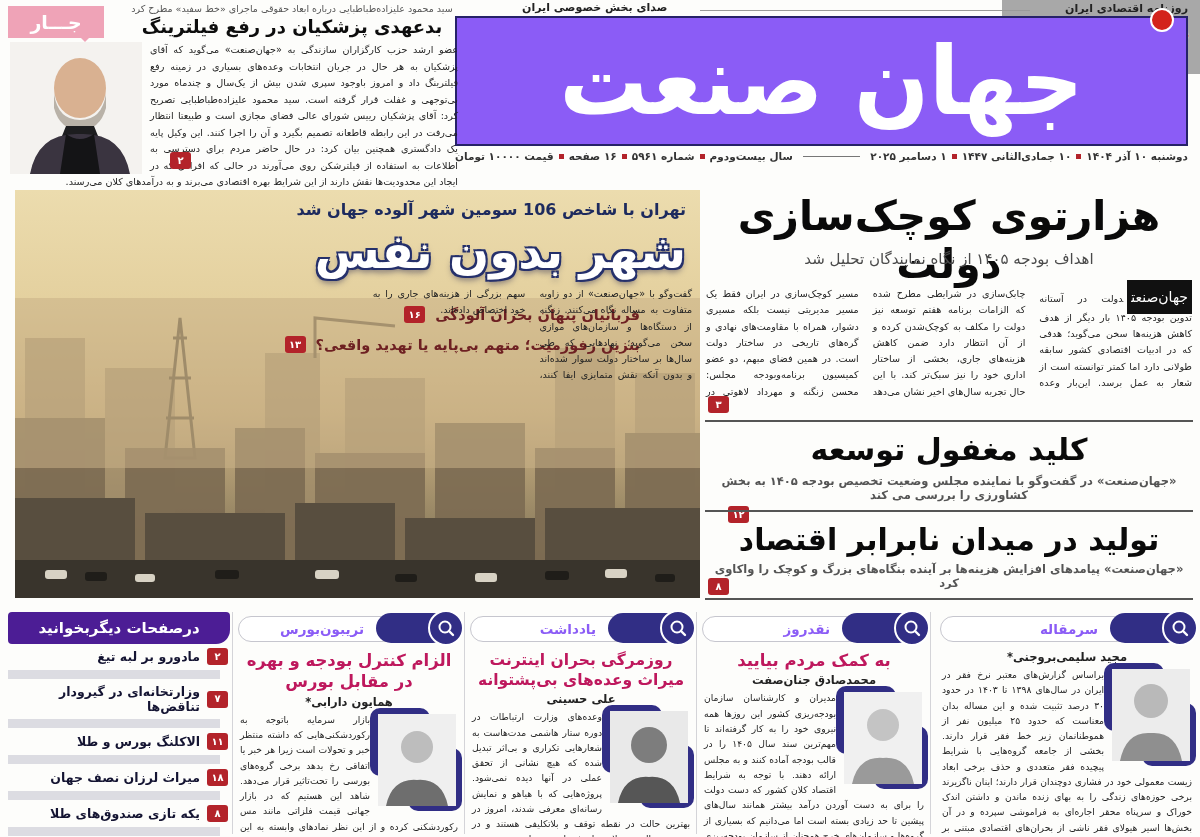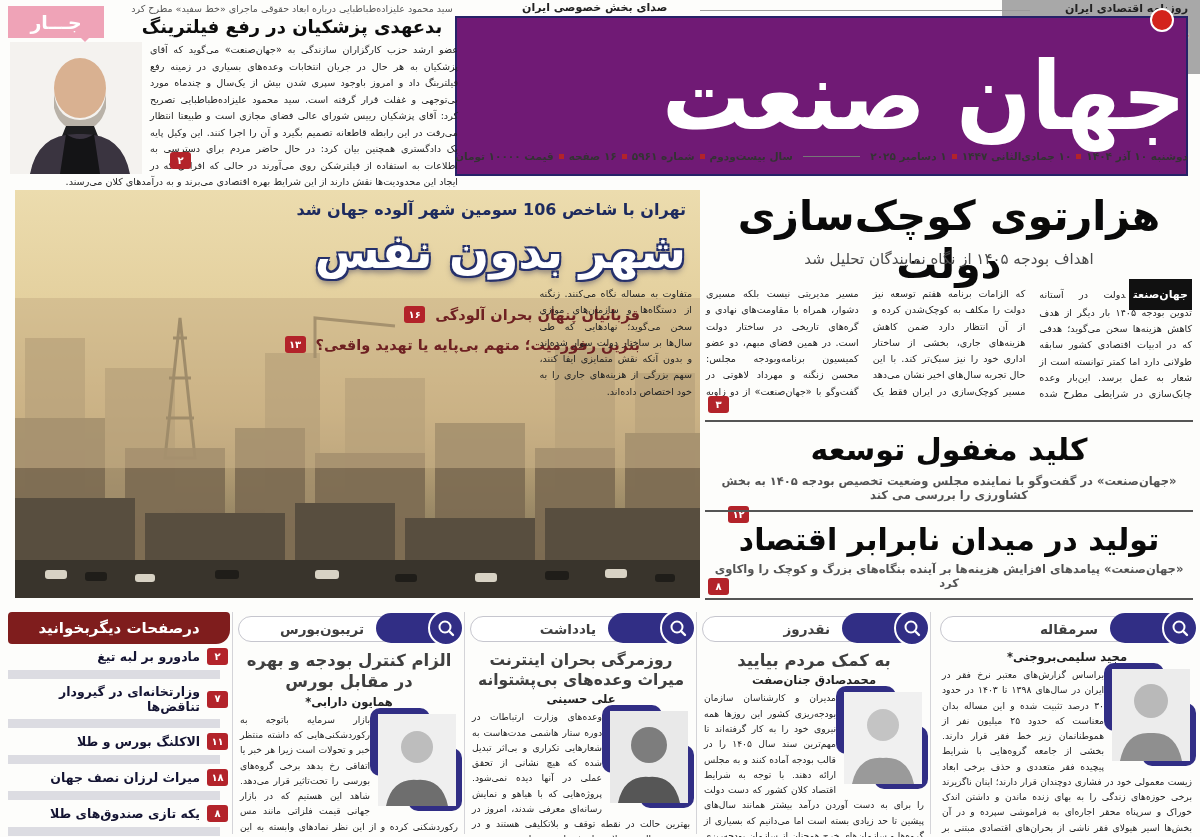"جهان صنعت" .logo-box { background: #701a75 -> #8b5cf6; height: 160px -> 130px; justify-content: flex-start -> center }
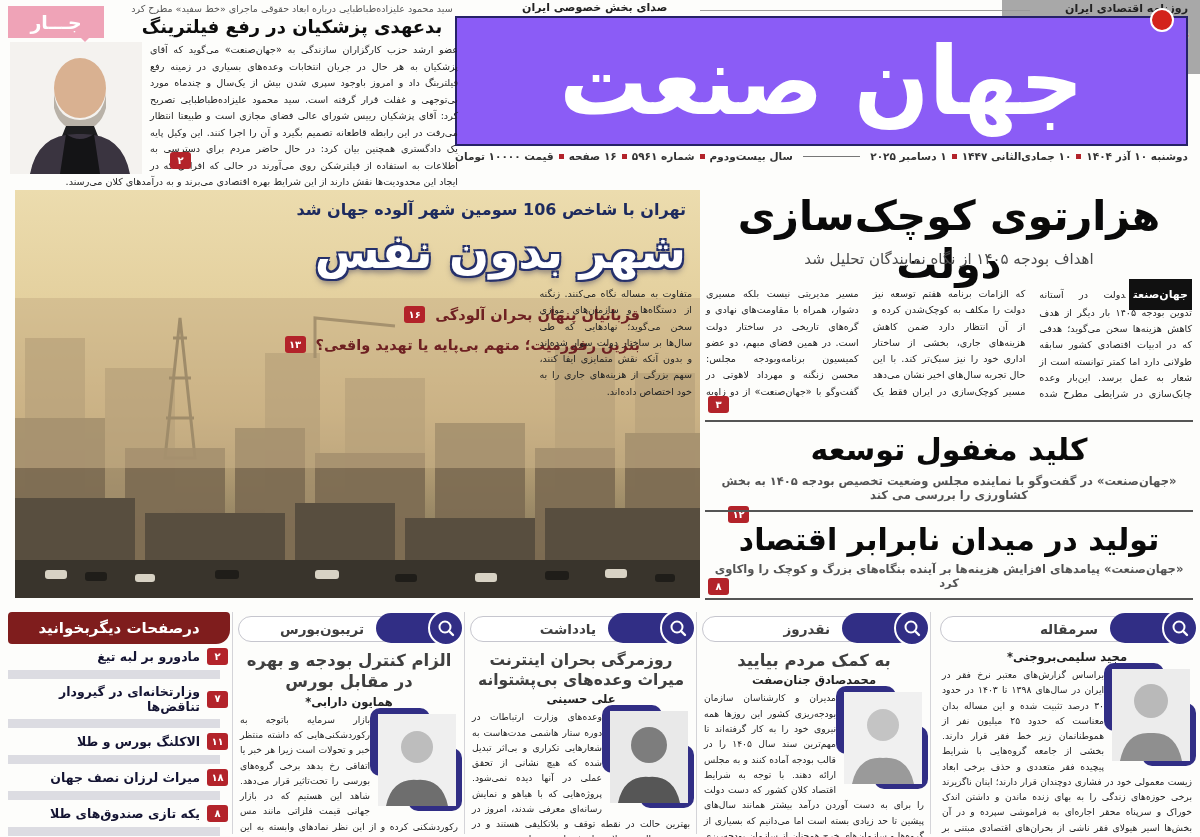"جهان‌صنعت" .srctag { font-size: 11px -> 14px; font-weight: bold -> normal }
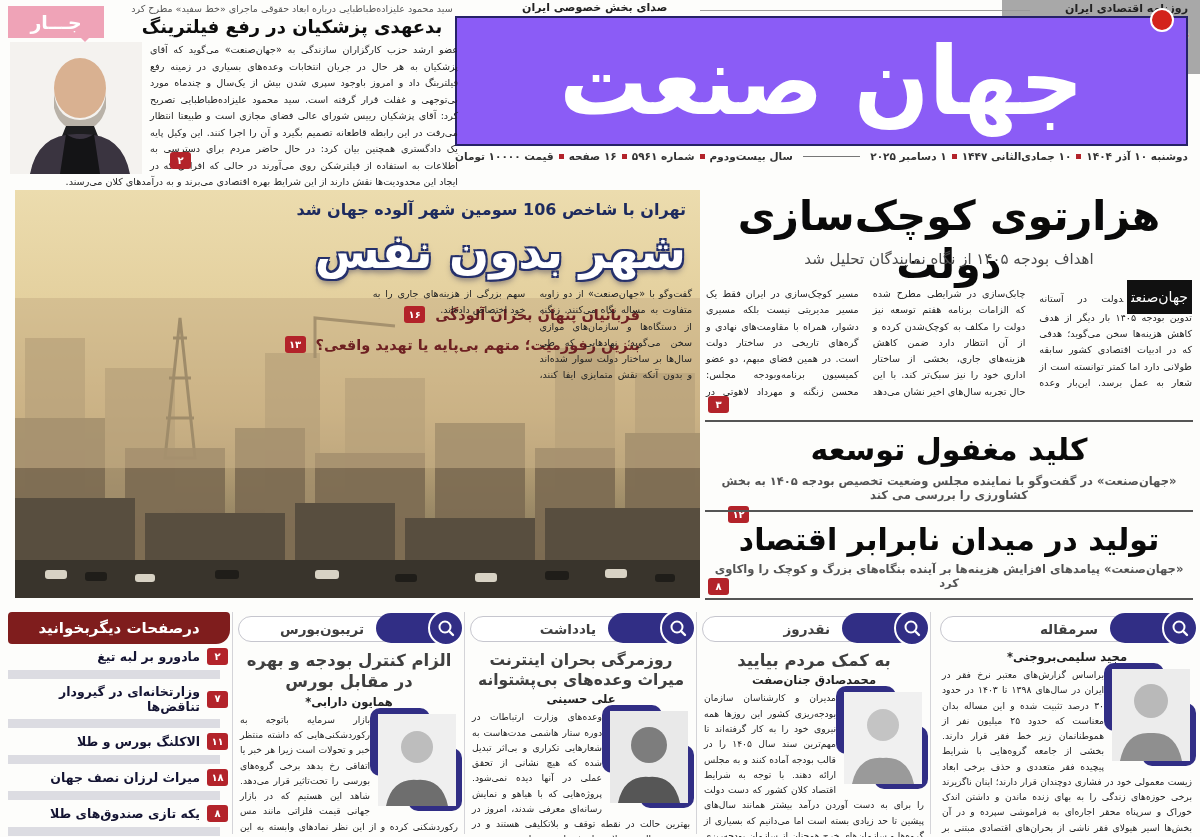"درصفحات دیگربخوانید" .rm-hdr { background: #7f1d1d -> #4c1d95 }
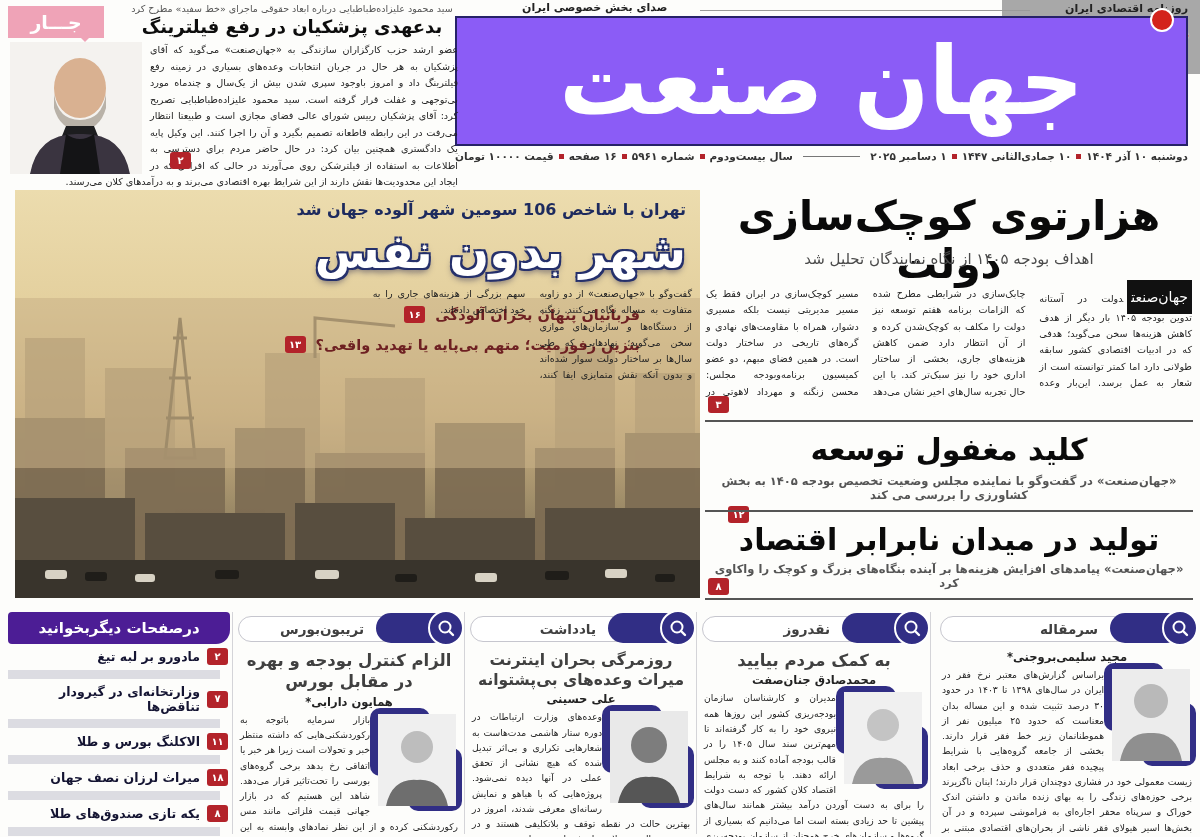"تریبون‌بورس" .ophdr .title { color: #404040 -> #8b5cf6 }
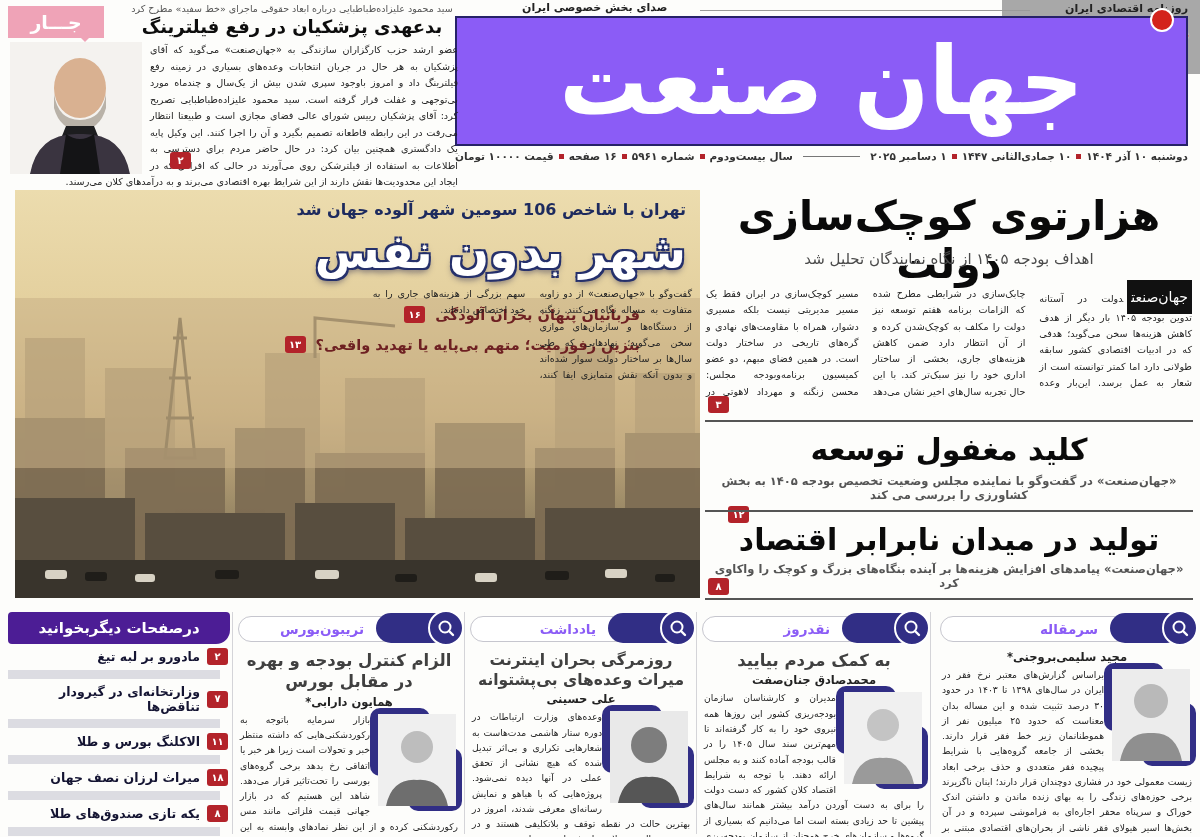"الزام کنترل بودجه و بهره" .op-hl { color: #404040 -> #be185d }
